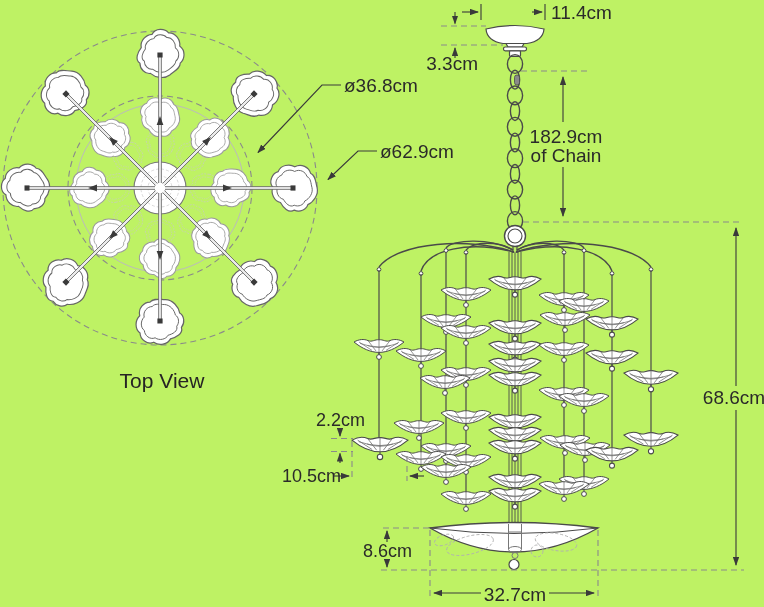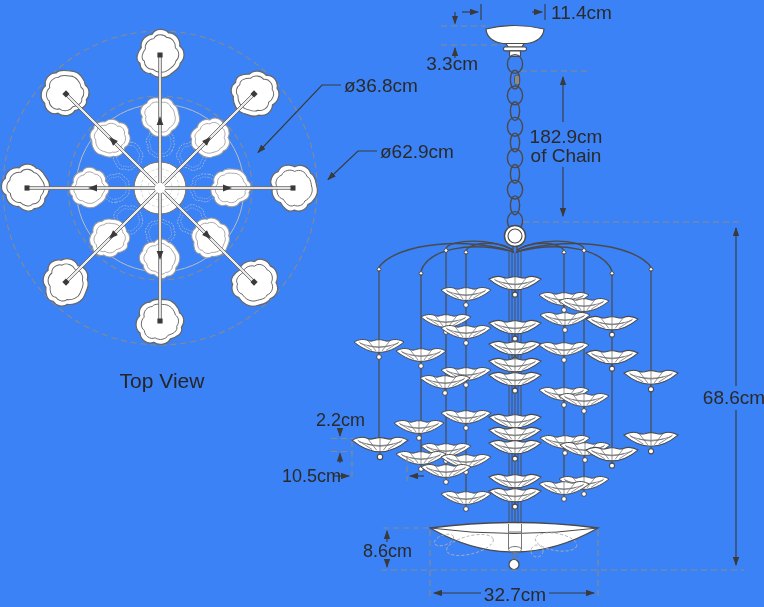"11.4cm" .stage { background: #3b82f6 -> #bef264 }
